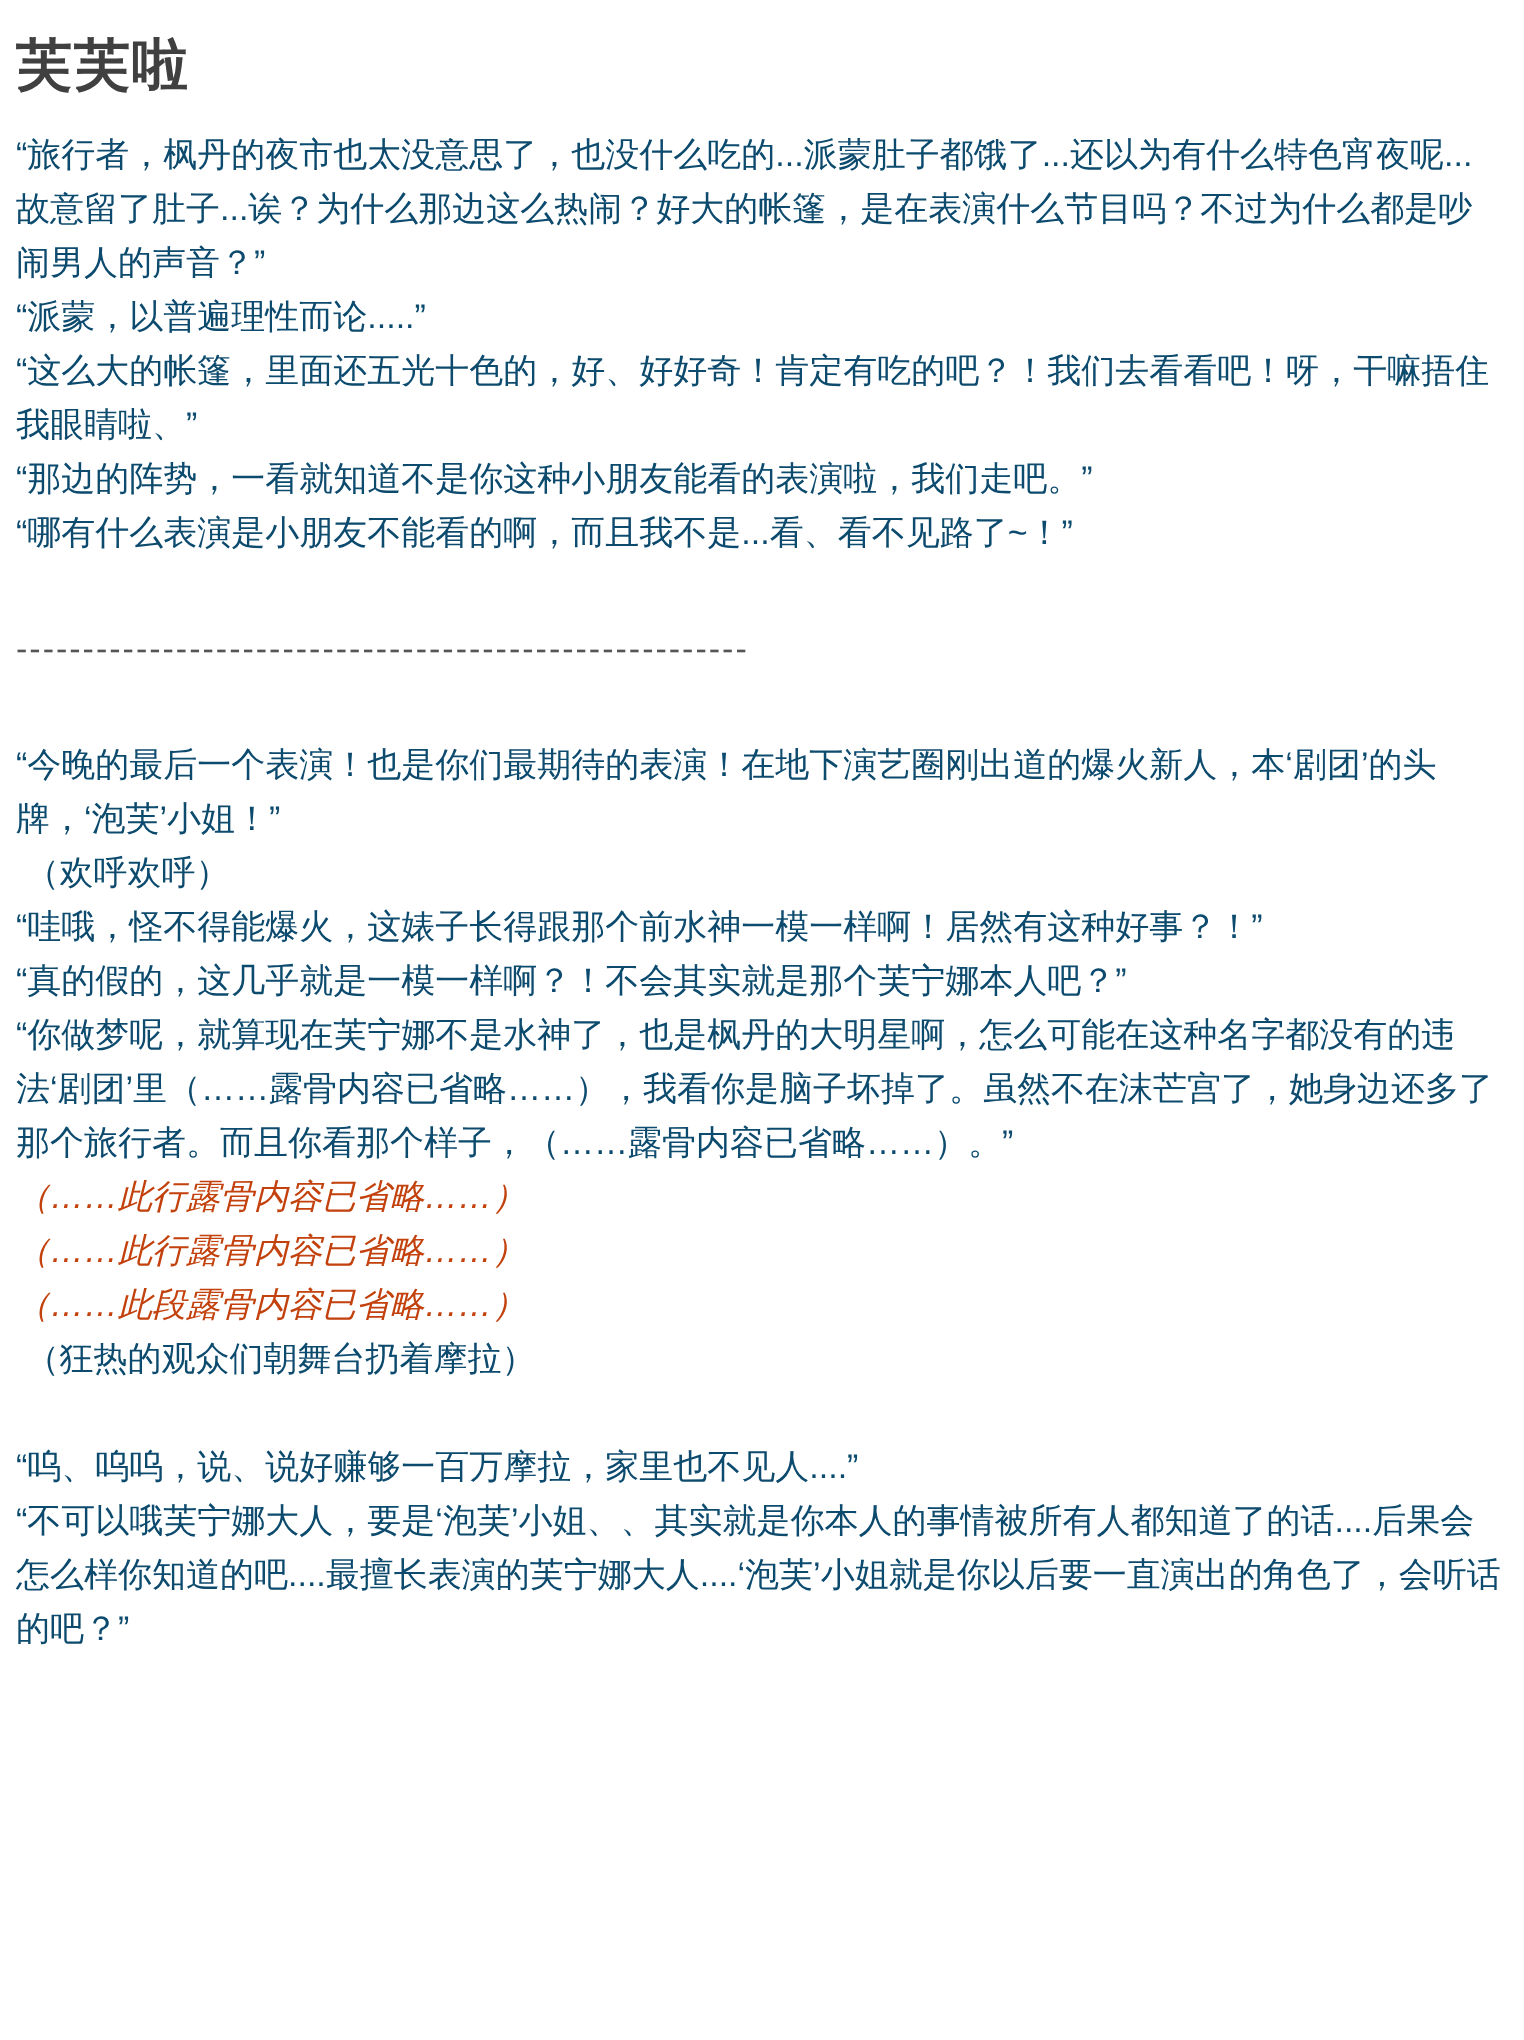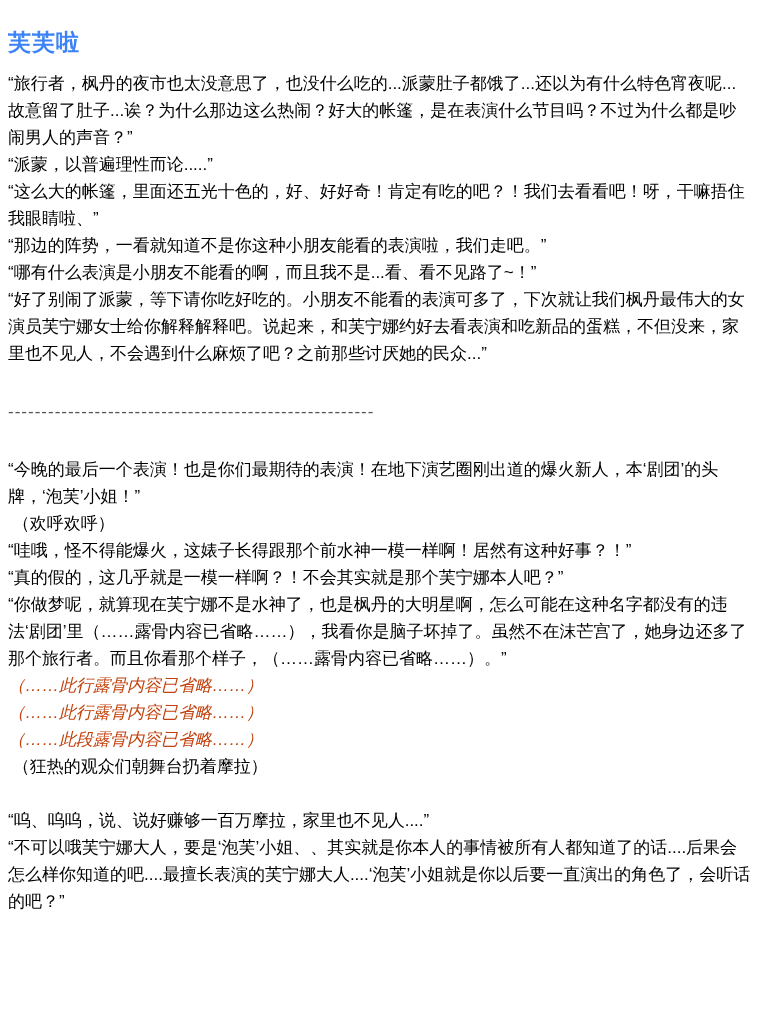"芙芙啦" .page-title { color: #3b82f6 -> #404040; font-size: 23px -> 28px; margin: 21px 0 12px 0 -> 8px 0 12px 0 }
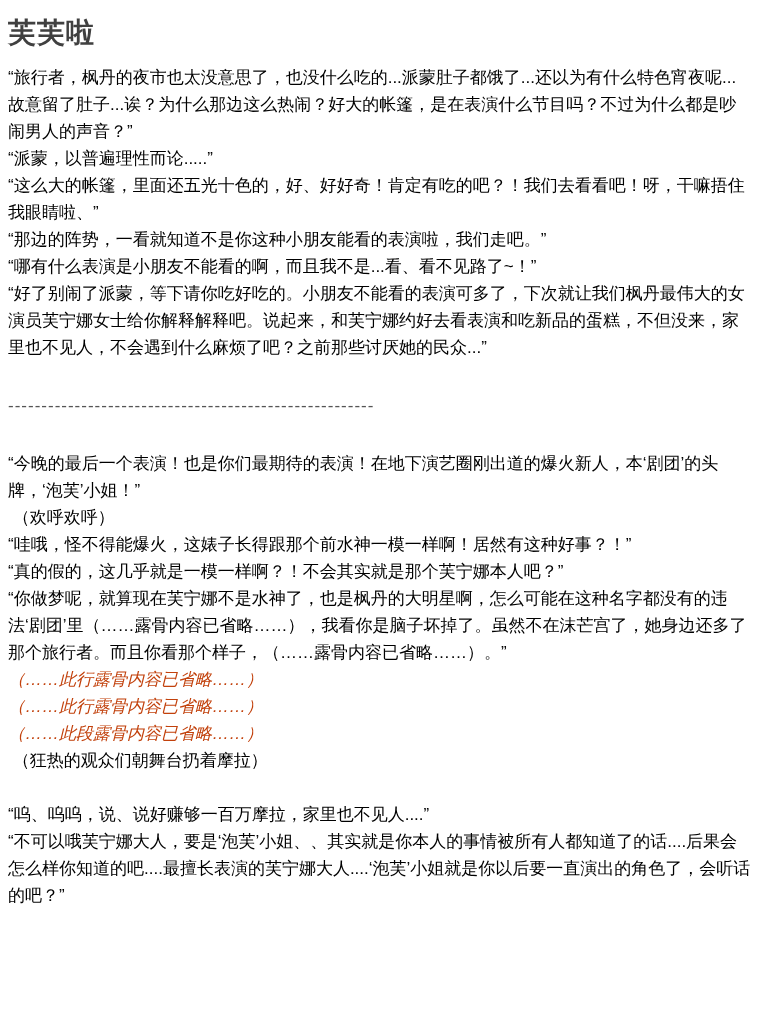"“旅行者，枫丹的夜市也太没意思了，也没什么吃的...派蒙肚子都饿了...还以为有" .doc-body p.line { color: #000000 -> #0c4a6e }
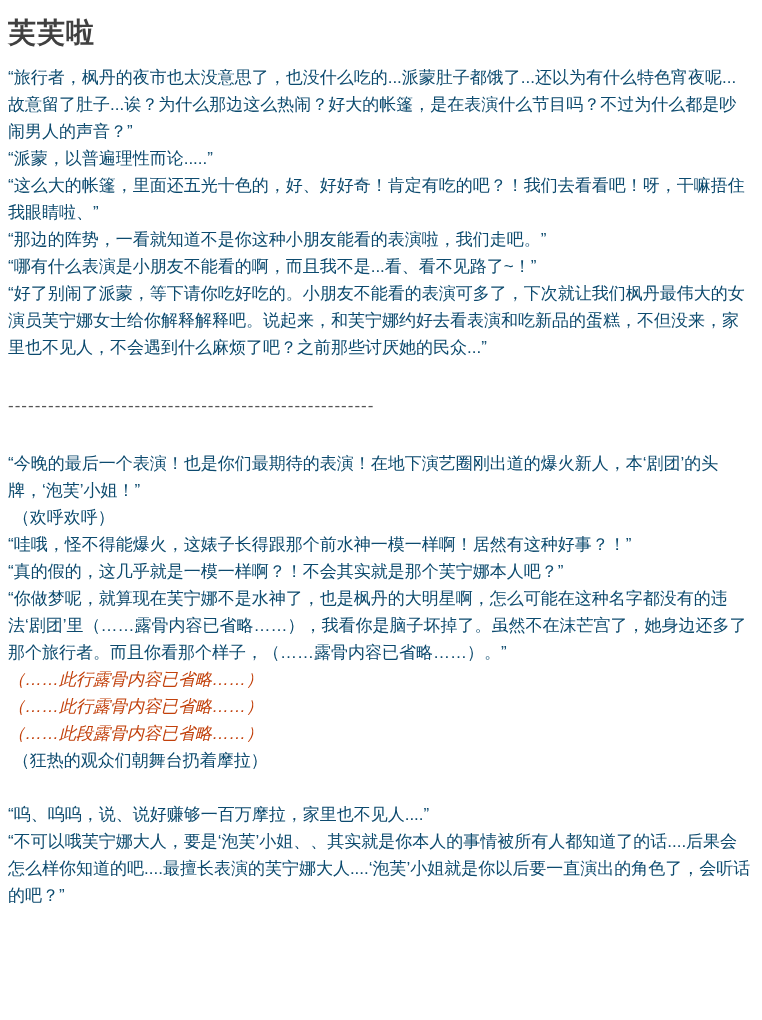"“好了别闹了派蒙，等下请你吃好吃的。小朋友不能看的表演可多了，下次就让我们枫丹最" p.line { html: <p>“好了别闹了派蒙，等下请你吃好吃的。小朋友不能看的表演可多了，下次就让我们枫丹最伟大的女演员芙宁娜女士给你解释解释吧。说起来，和芙宁娜约好去看表演和吃新品的蛋糕，不但没来，家里也不见人，不会遇到什么麻烦了吧？之前那些讨厌她的民众...”</p> -> none }
